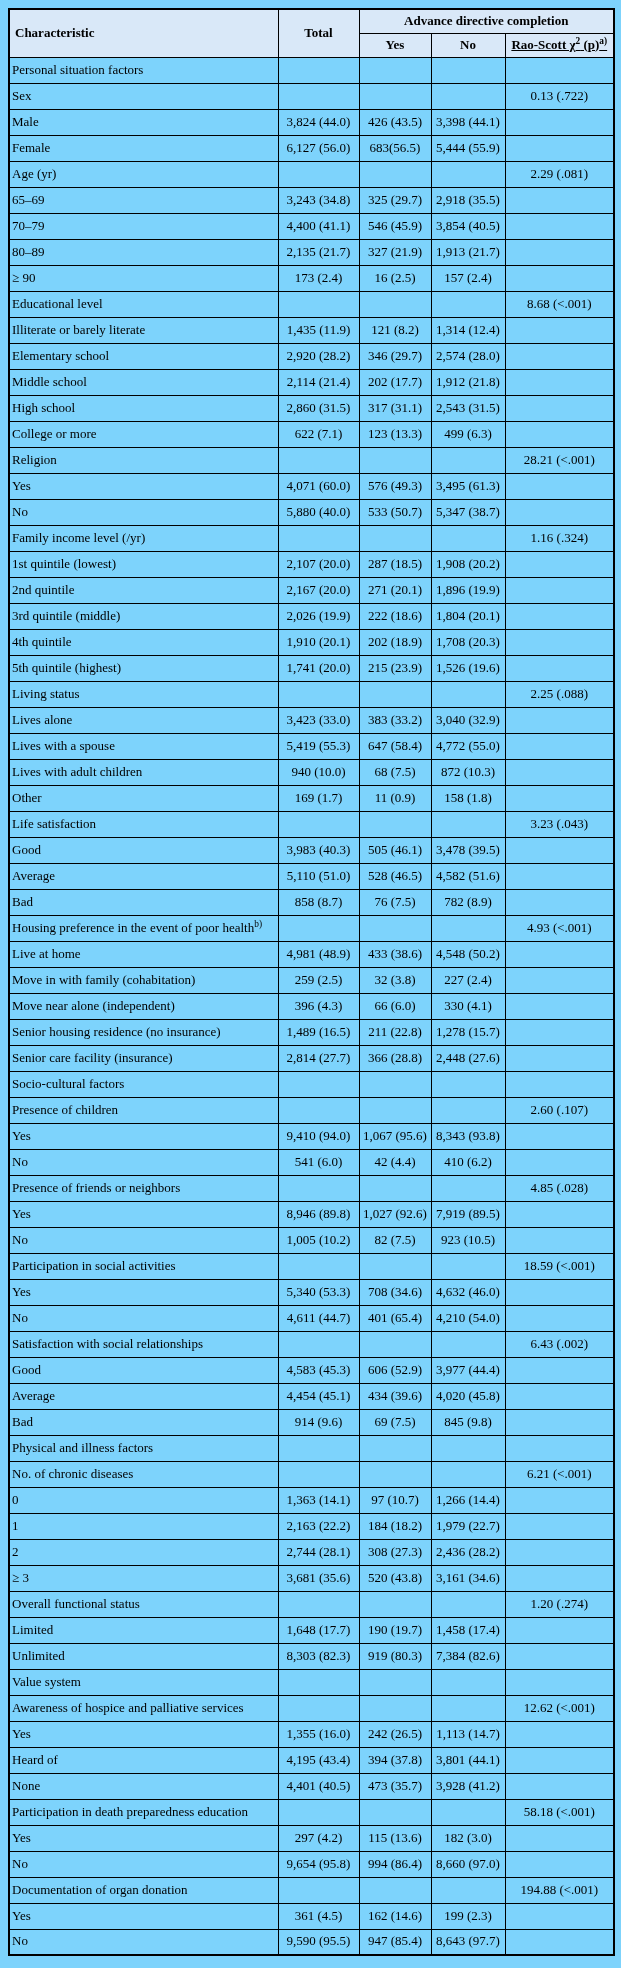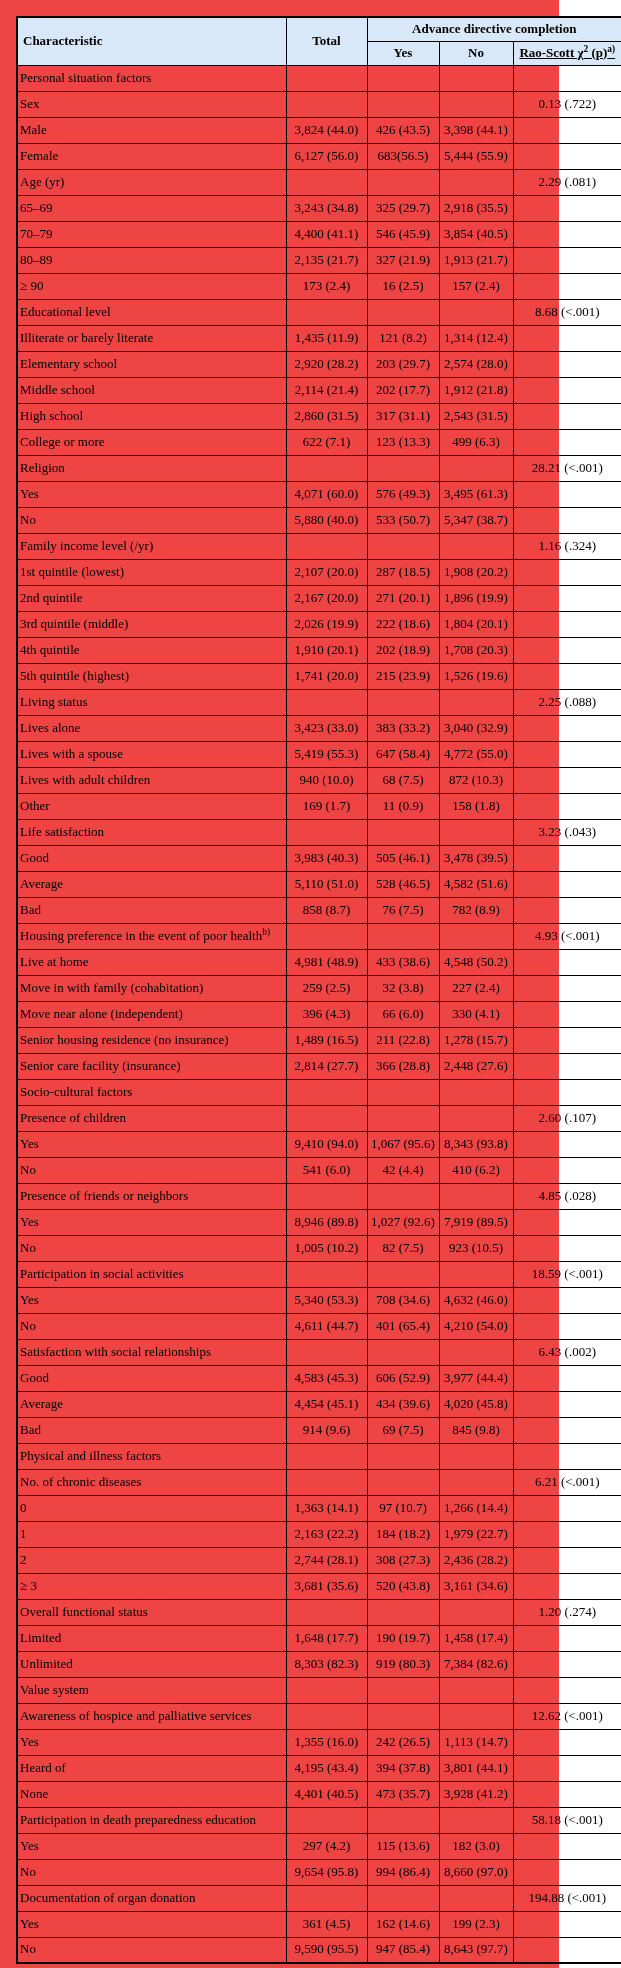"Characteristic" .page { background: #ef4444 -> #7dd3fc; padding: 16px -> 8px; width: 559px -> 621px }
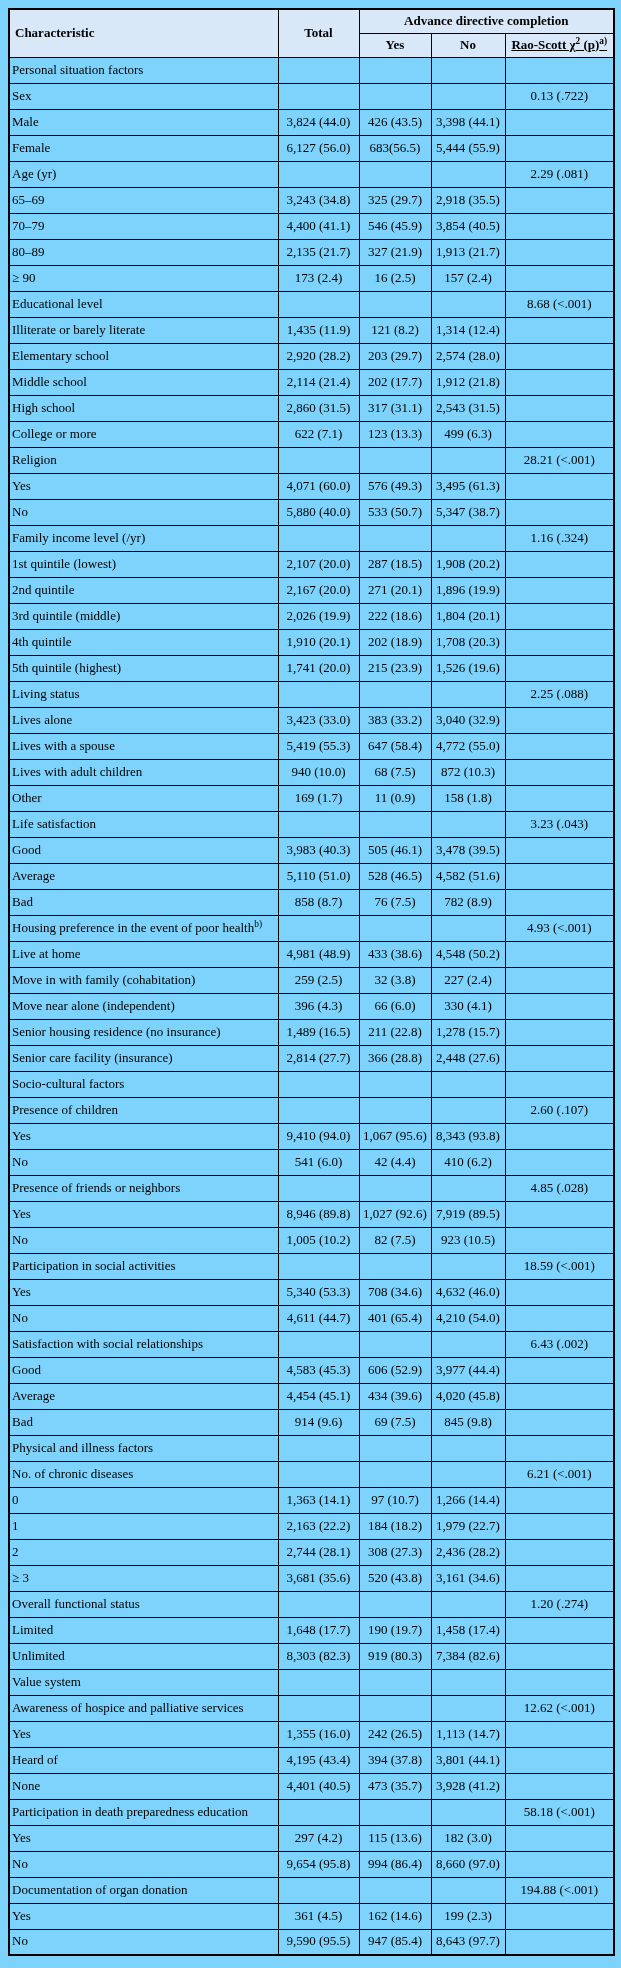"203 (29.7)" td.c-num { text: 203 -> 346 }
